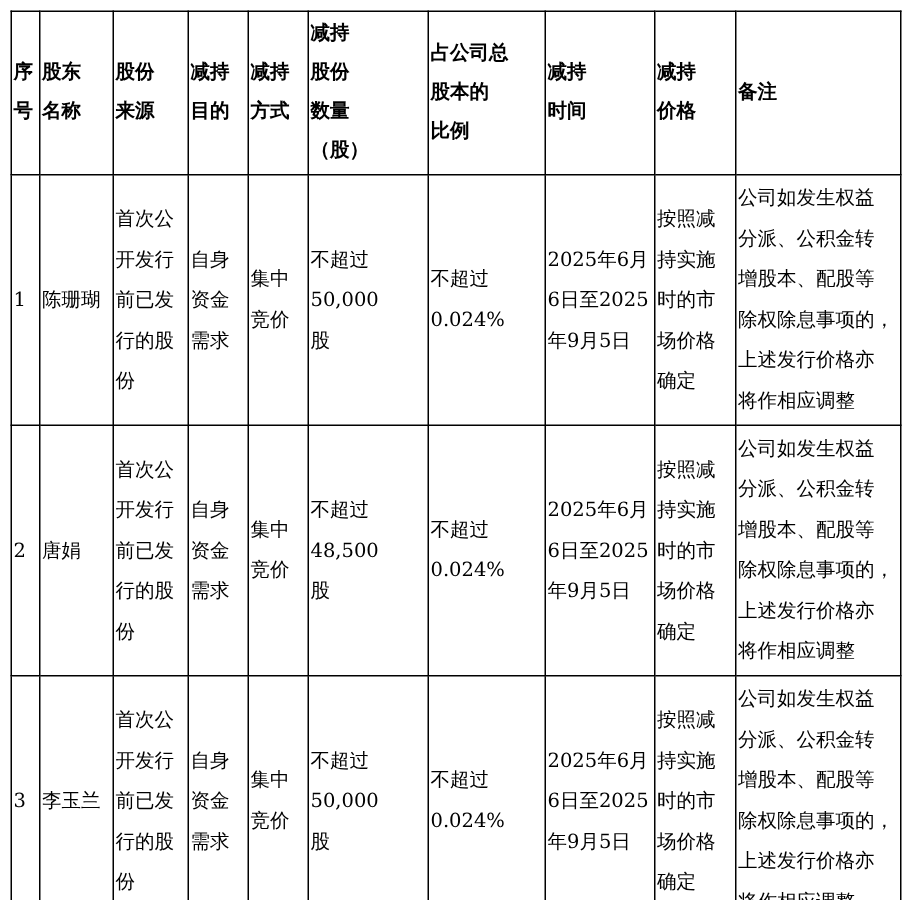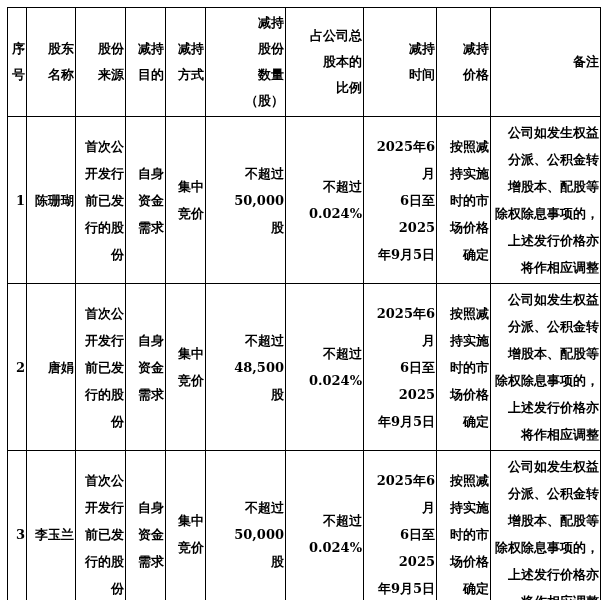"减持" table.disclosure th, table.disclosure td { text-align: right -> left }
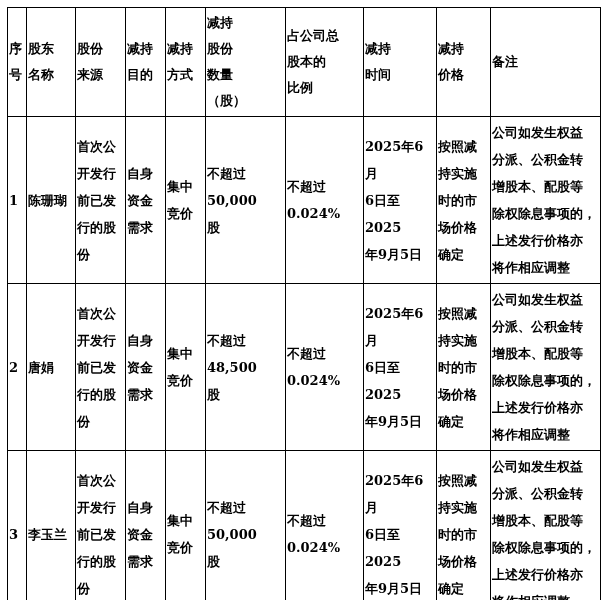"公司如发生权益" table.disclosure td { font-weight: bold -> normal }
